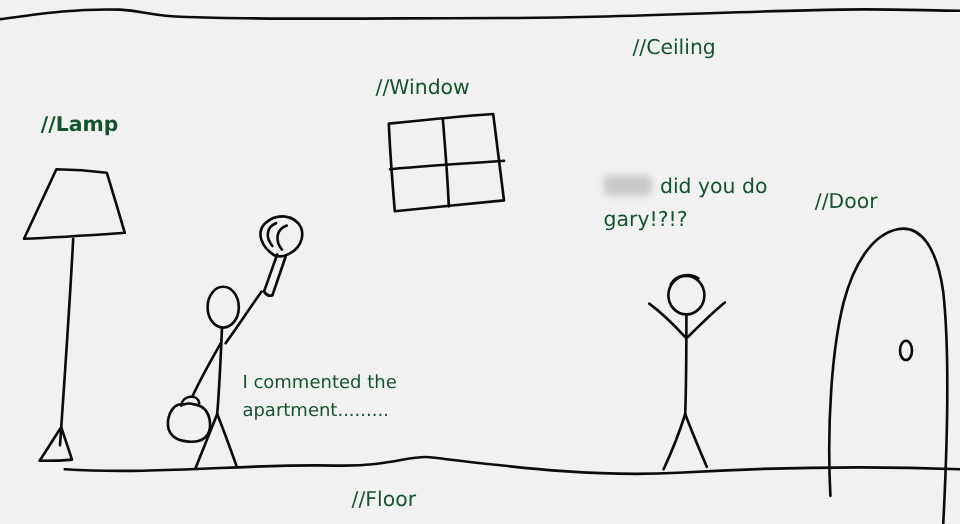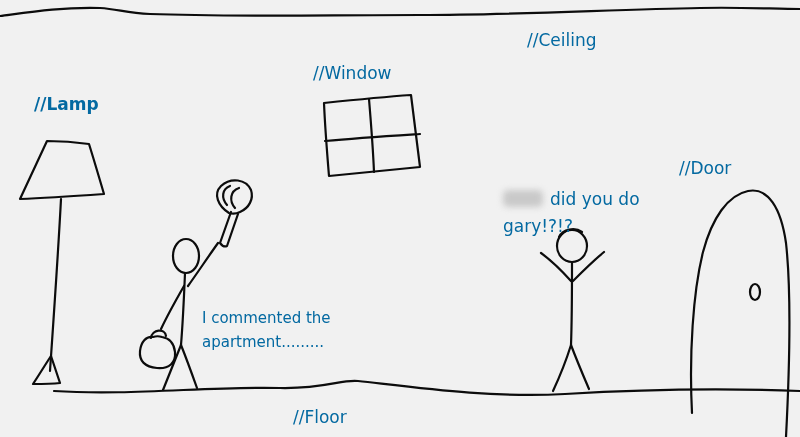"//Ceiling" .txt { color: #0369a1 -> #14532d }
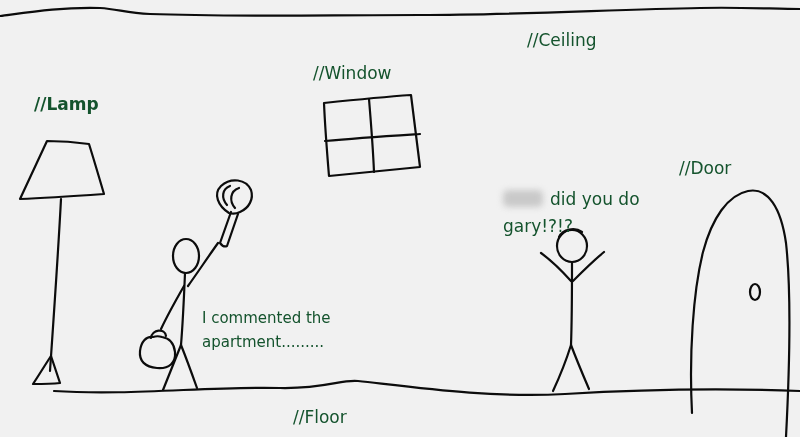"did you do" .speech-right { margin-top: 43px -> none }
